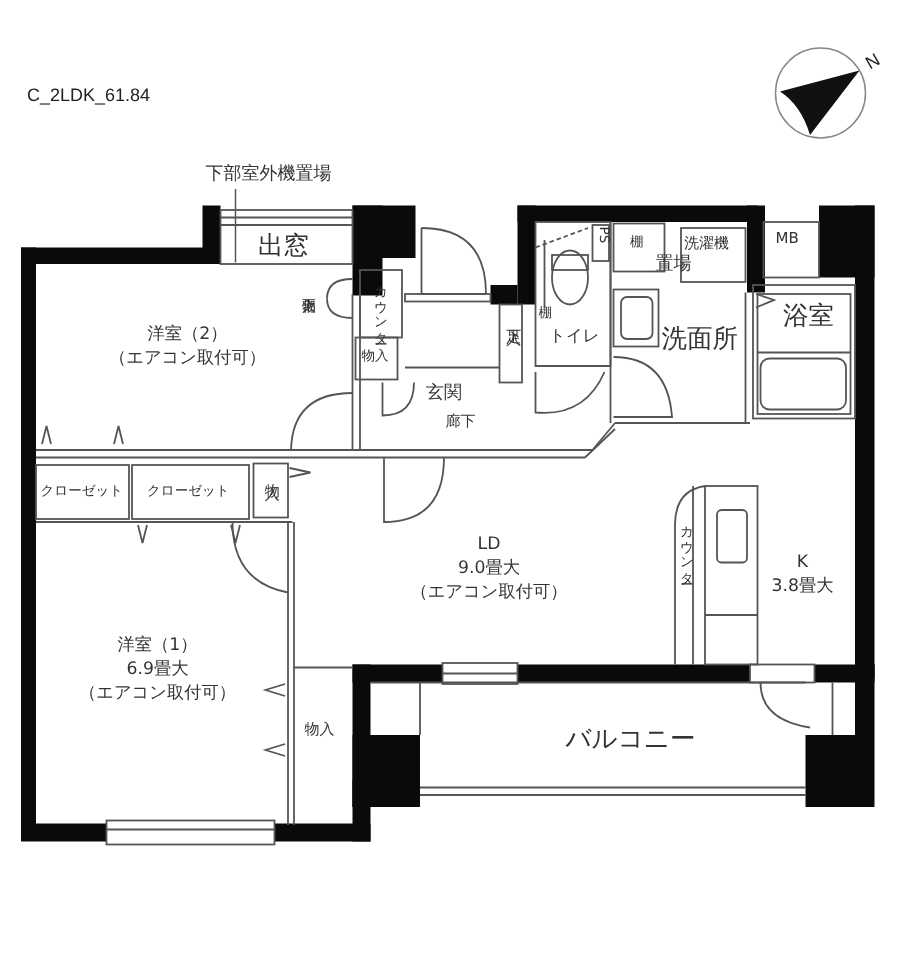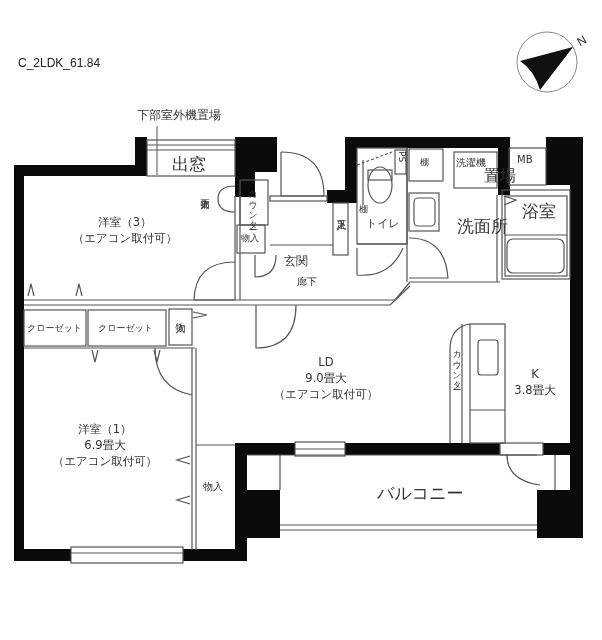"置場" div.lbl { font-size: 16px -> 12px; left: 484px -> 437px }
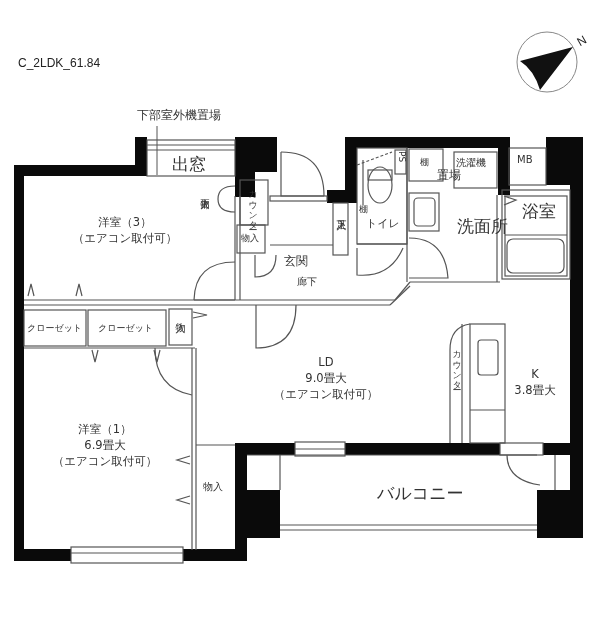"洋室（3）" div { text: 3 -> 2 }
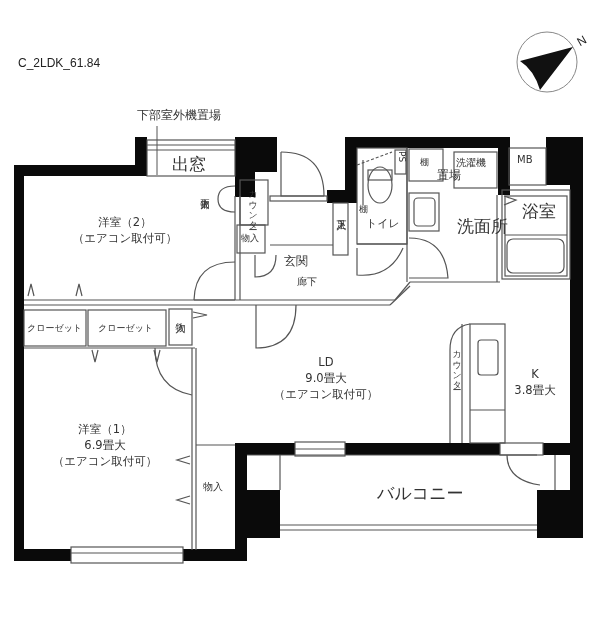"洗面所" div.lbl { margin-left: 16px -> none }
